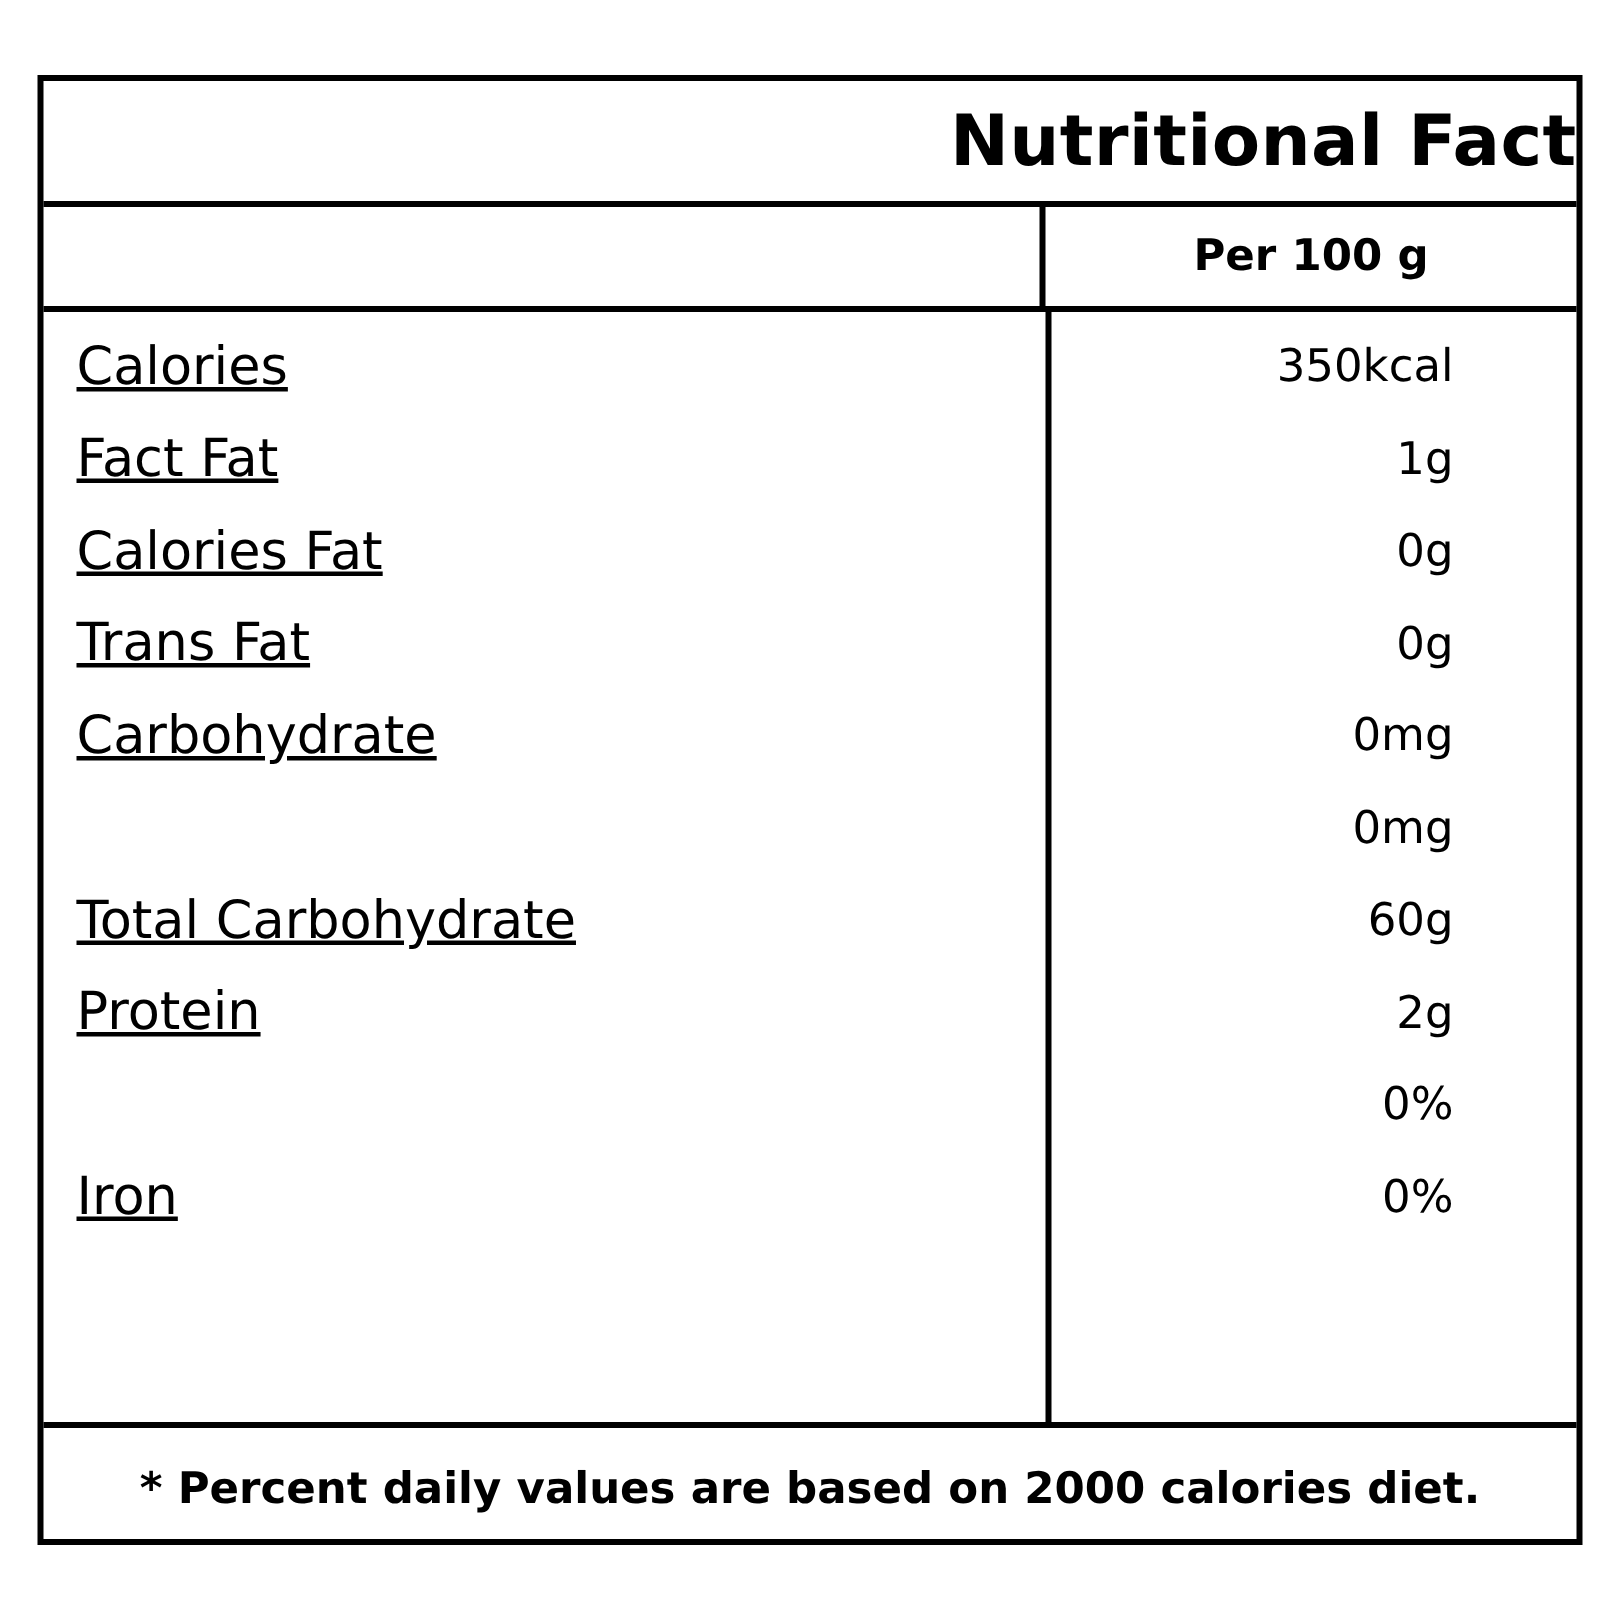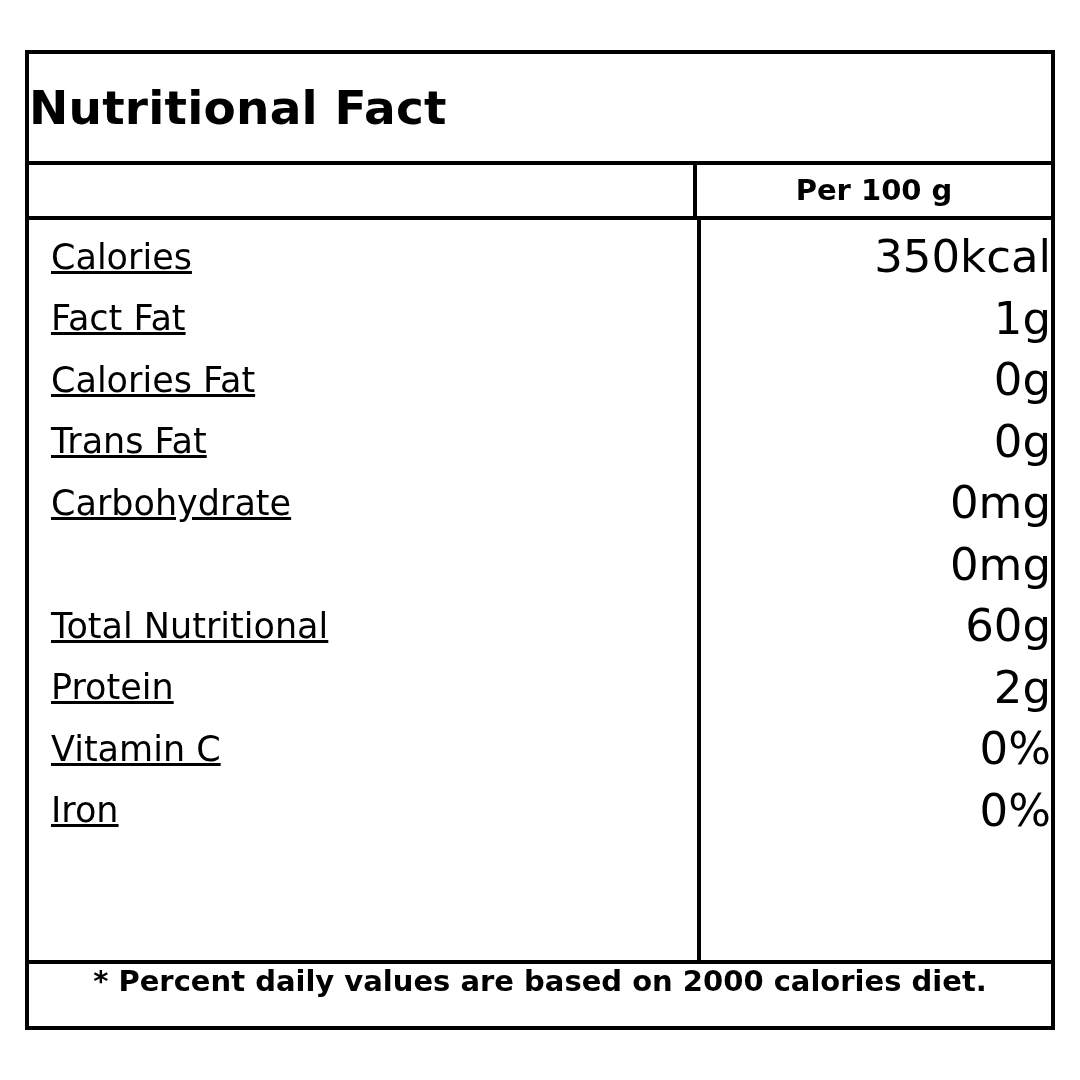"Nutritional Fact" .title-row { height: 111px -> 84px; justify-content: flex-start -> flex-end }
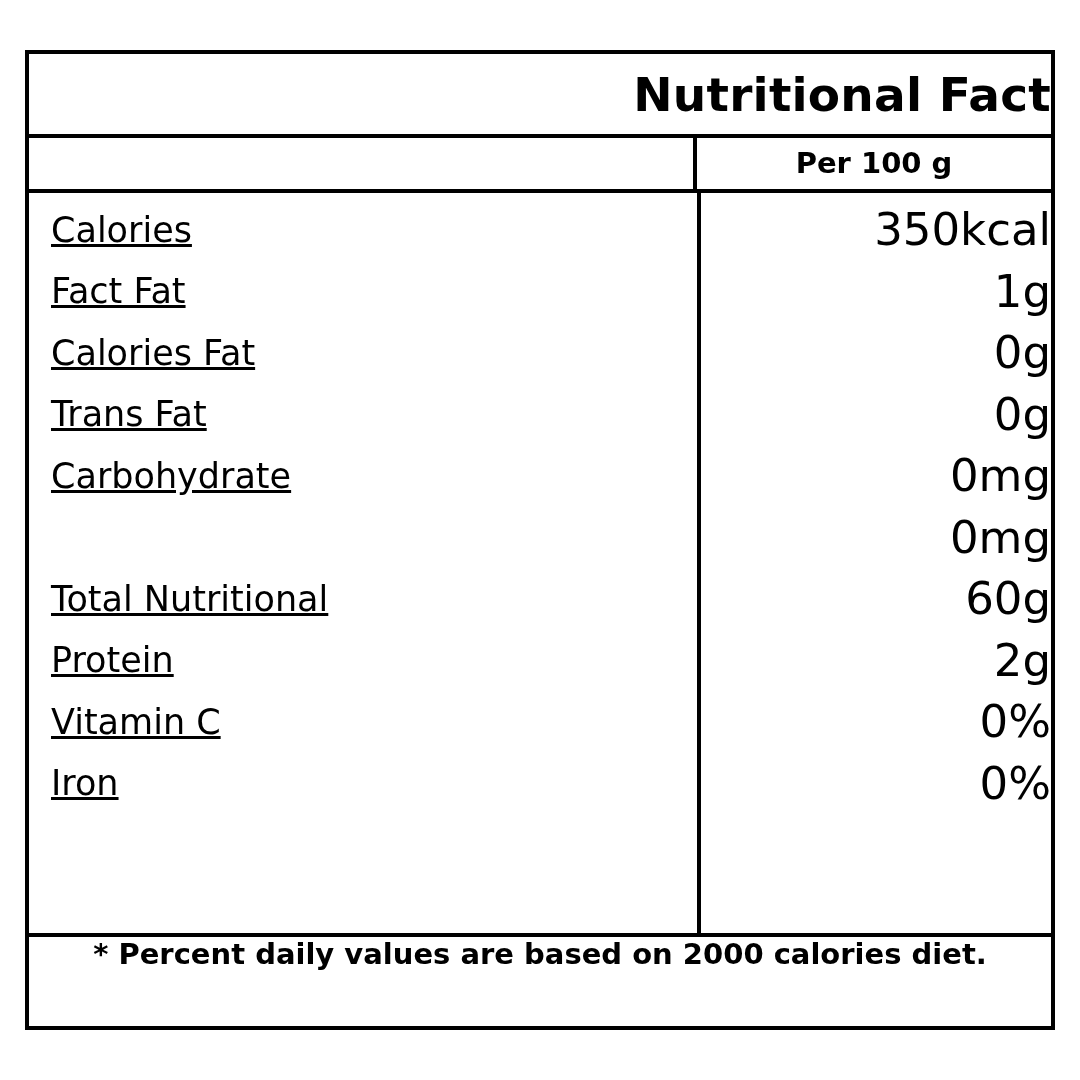"Per 100 g" .header-row { height: 55px -> 70px }
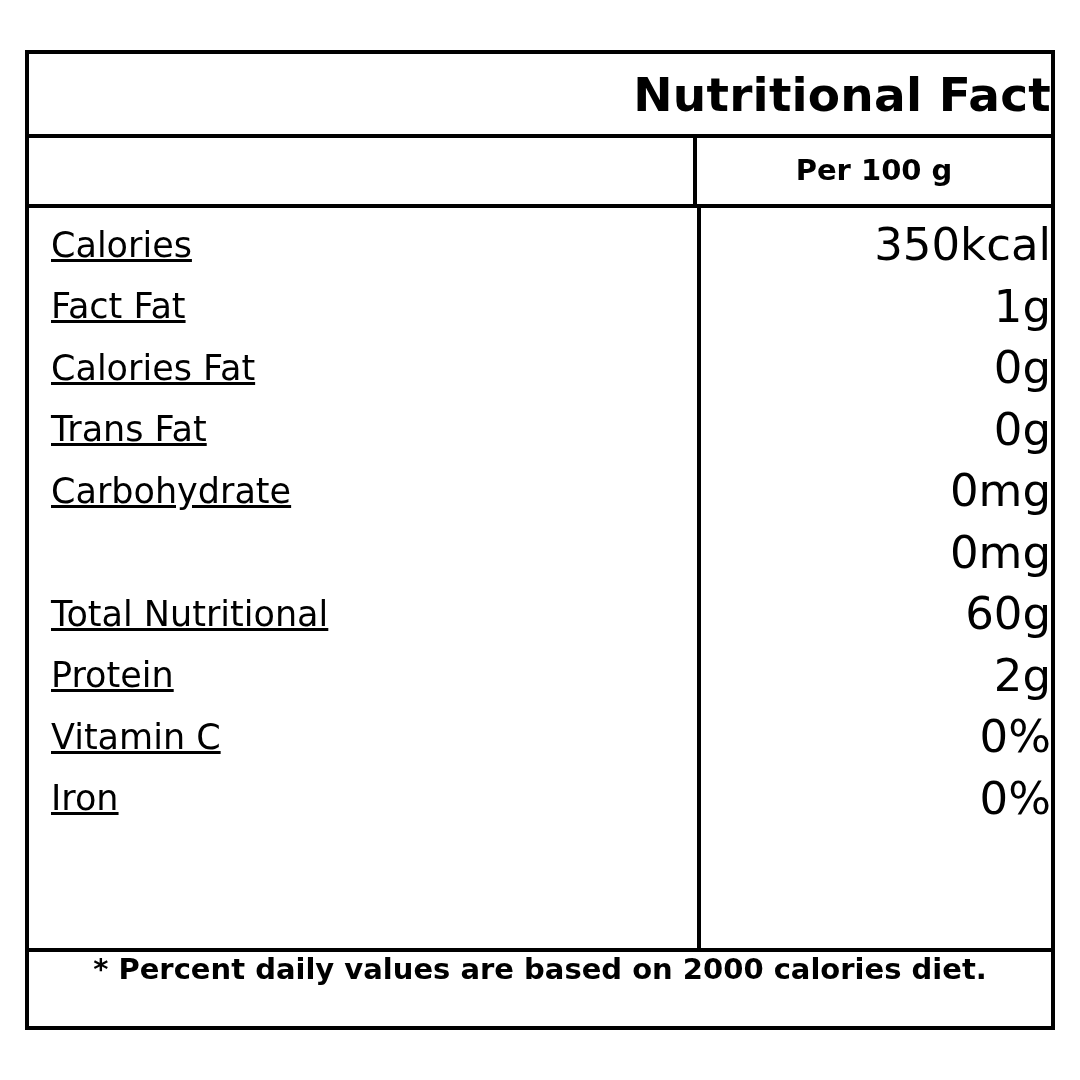"350kcal" .row .value { font-size: 45px -> 30px; padding-right: none -> 82px }
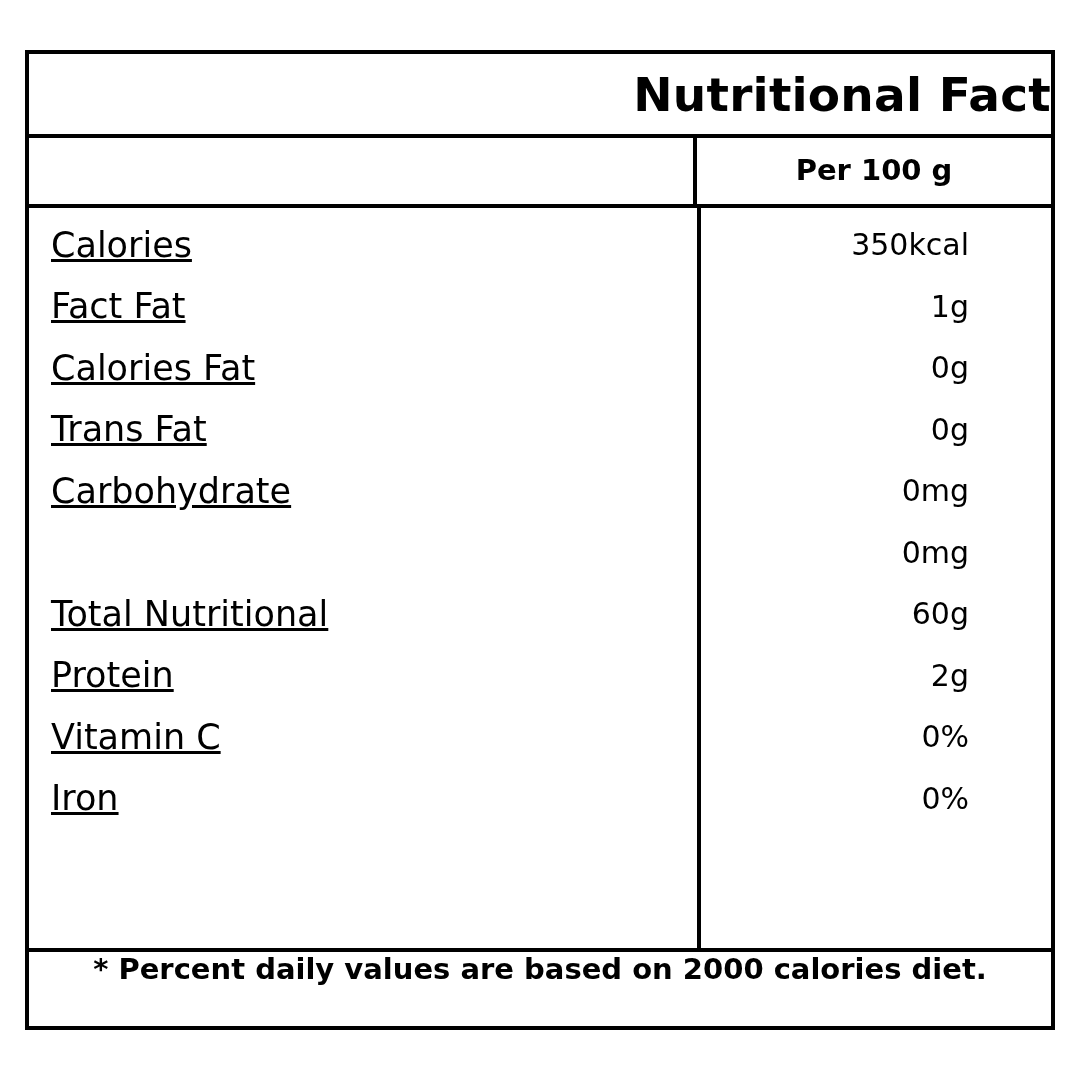"Total Nutritional" div.name { text: Nutritional -> Carbohydrate }
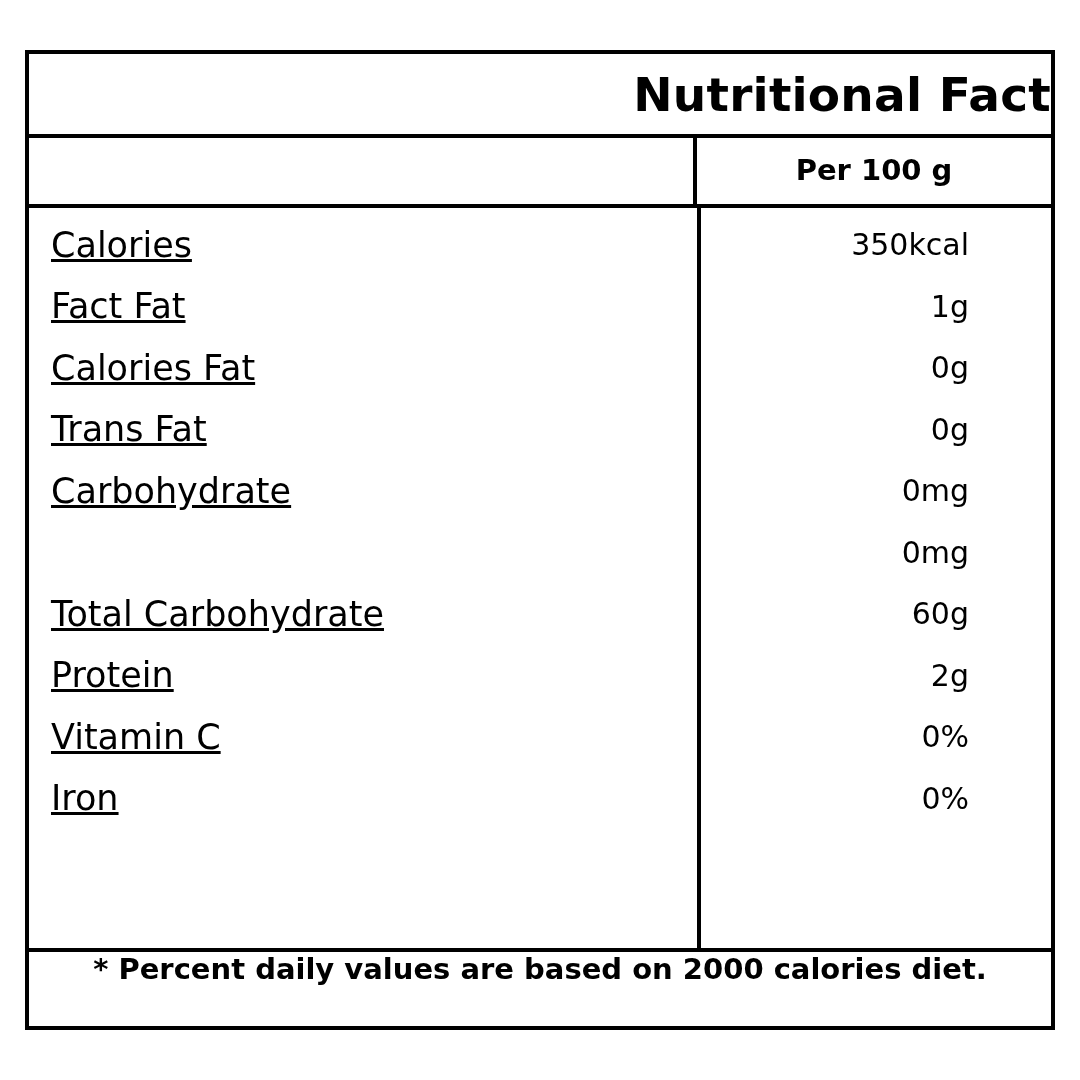"Vitamin C" div.name { html: <div>Vitamin C</div> -> none }
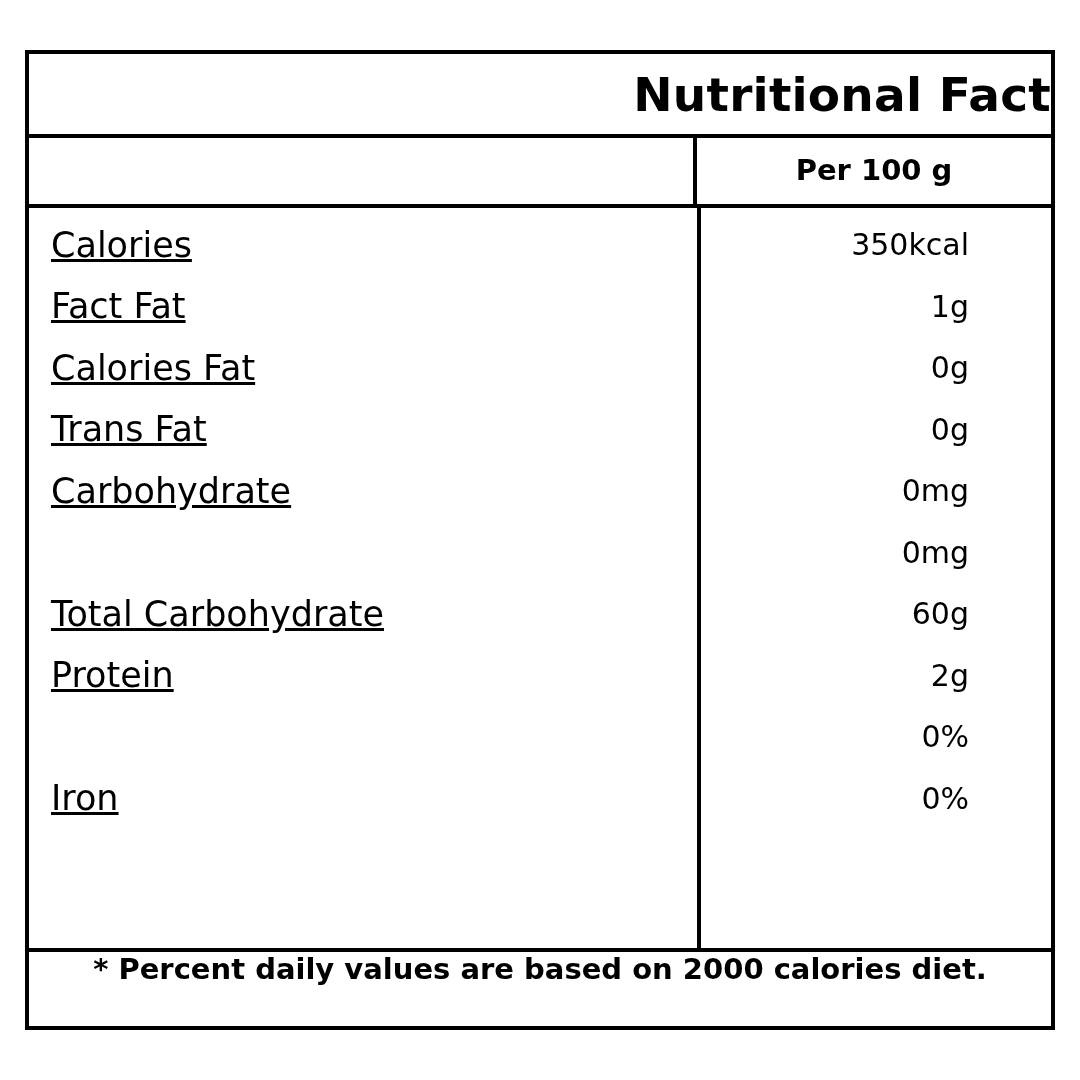"* Percent daily values are" .footnote-row { align-items: flex-start -> center }
